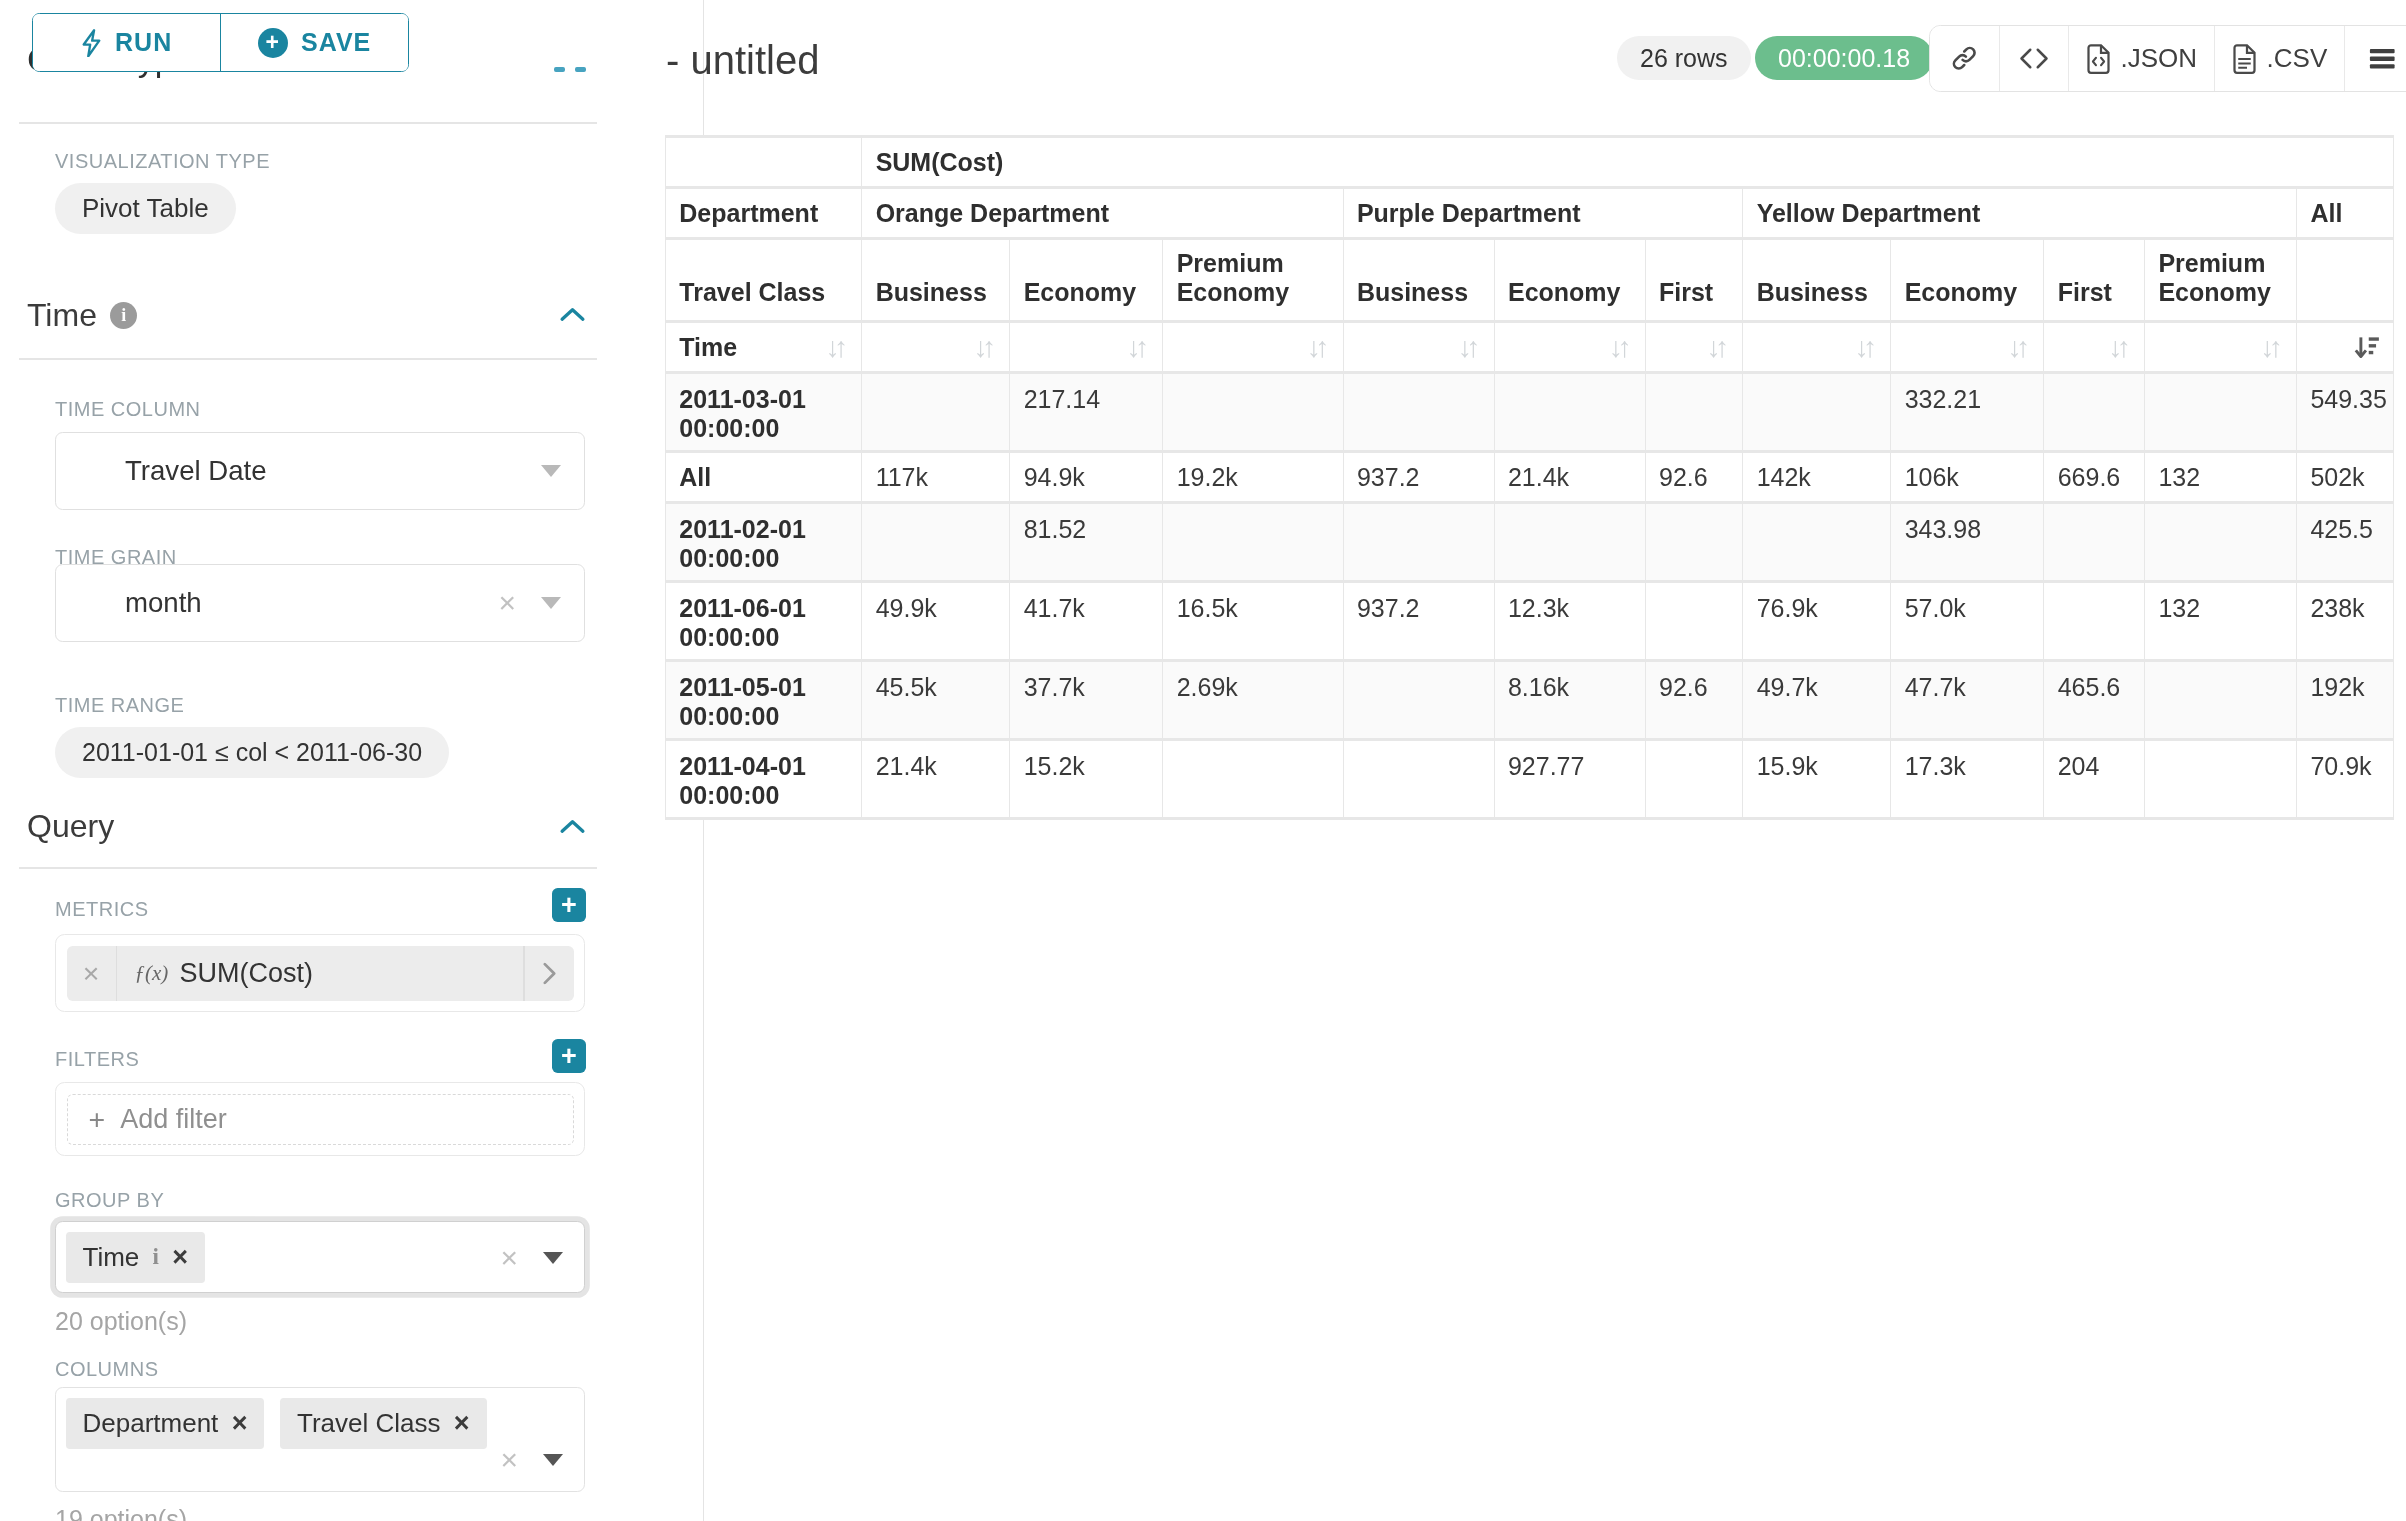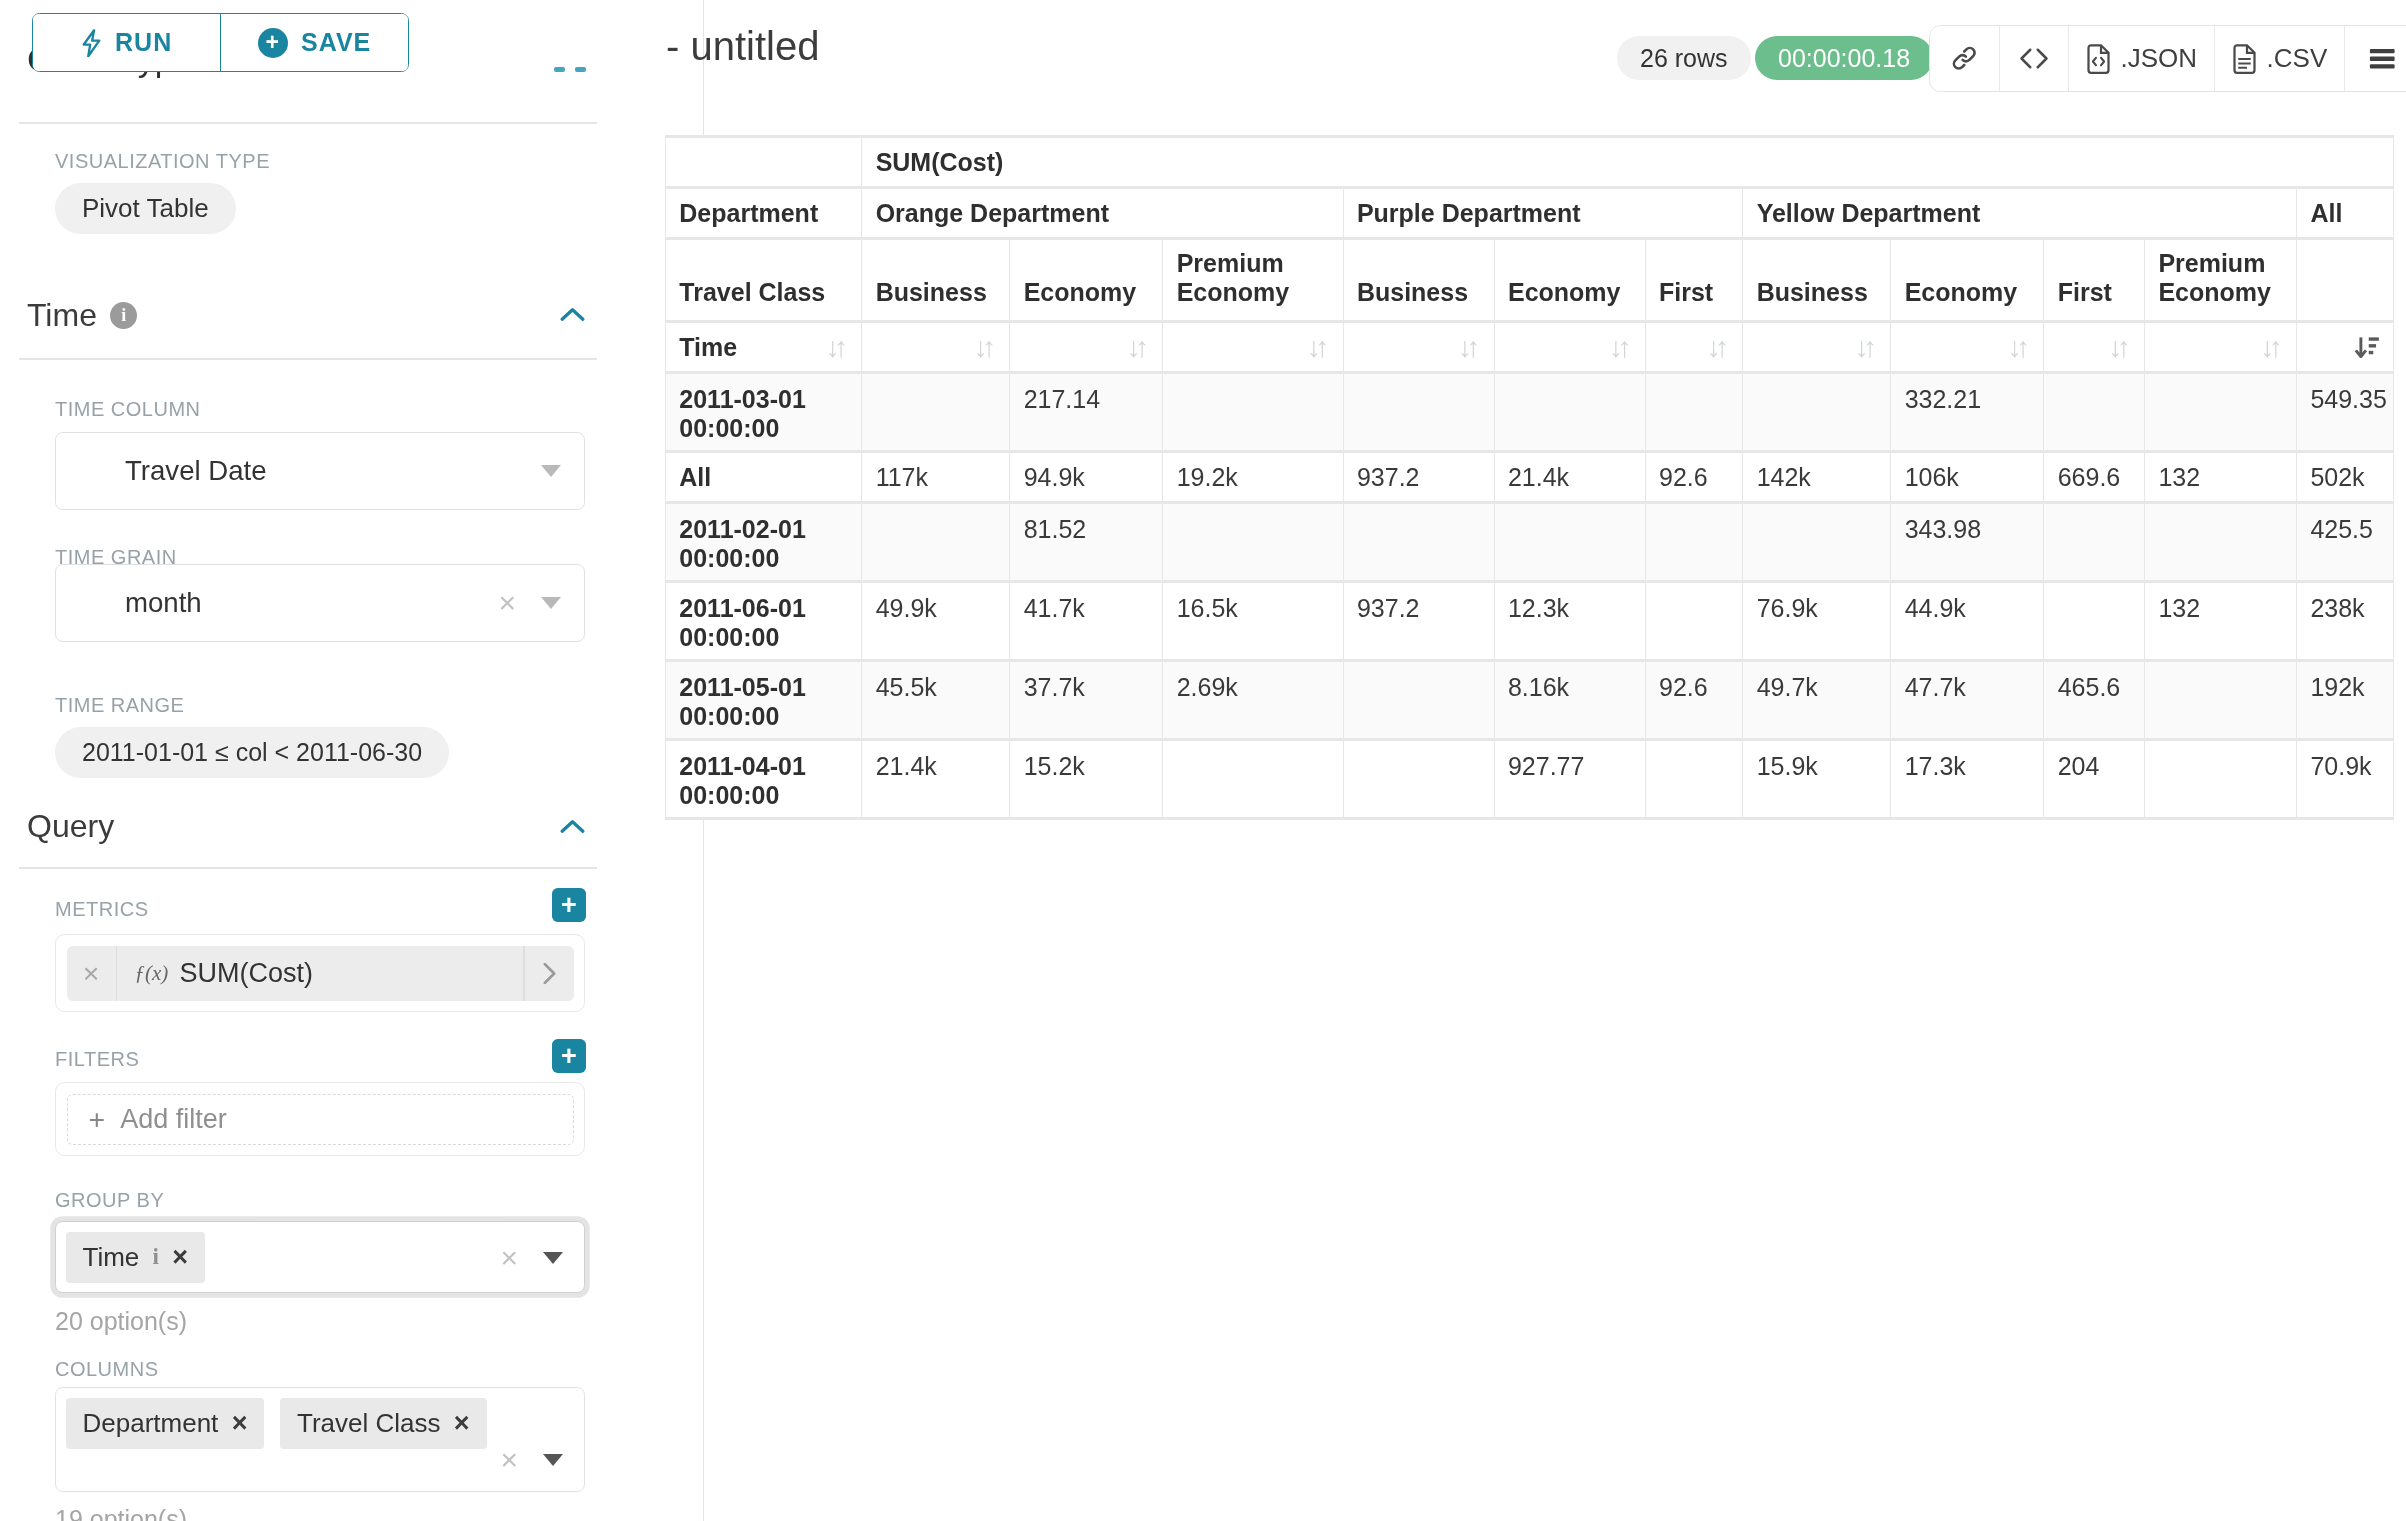"- untitled" .chart-title { top: 24px -> 38px }
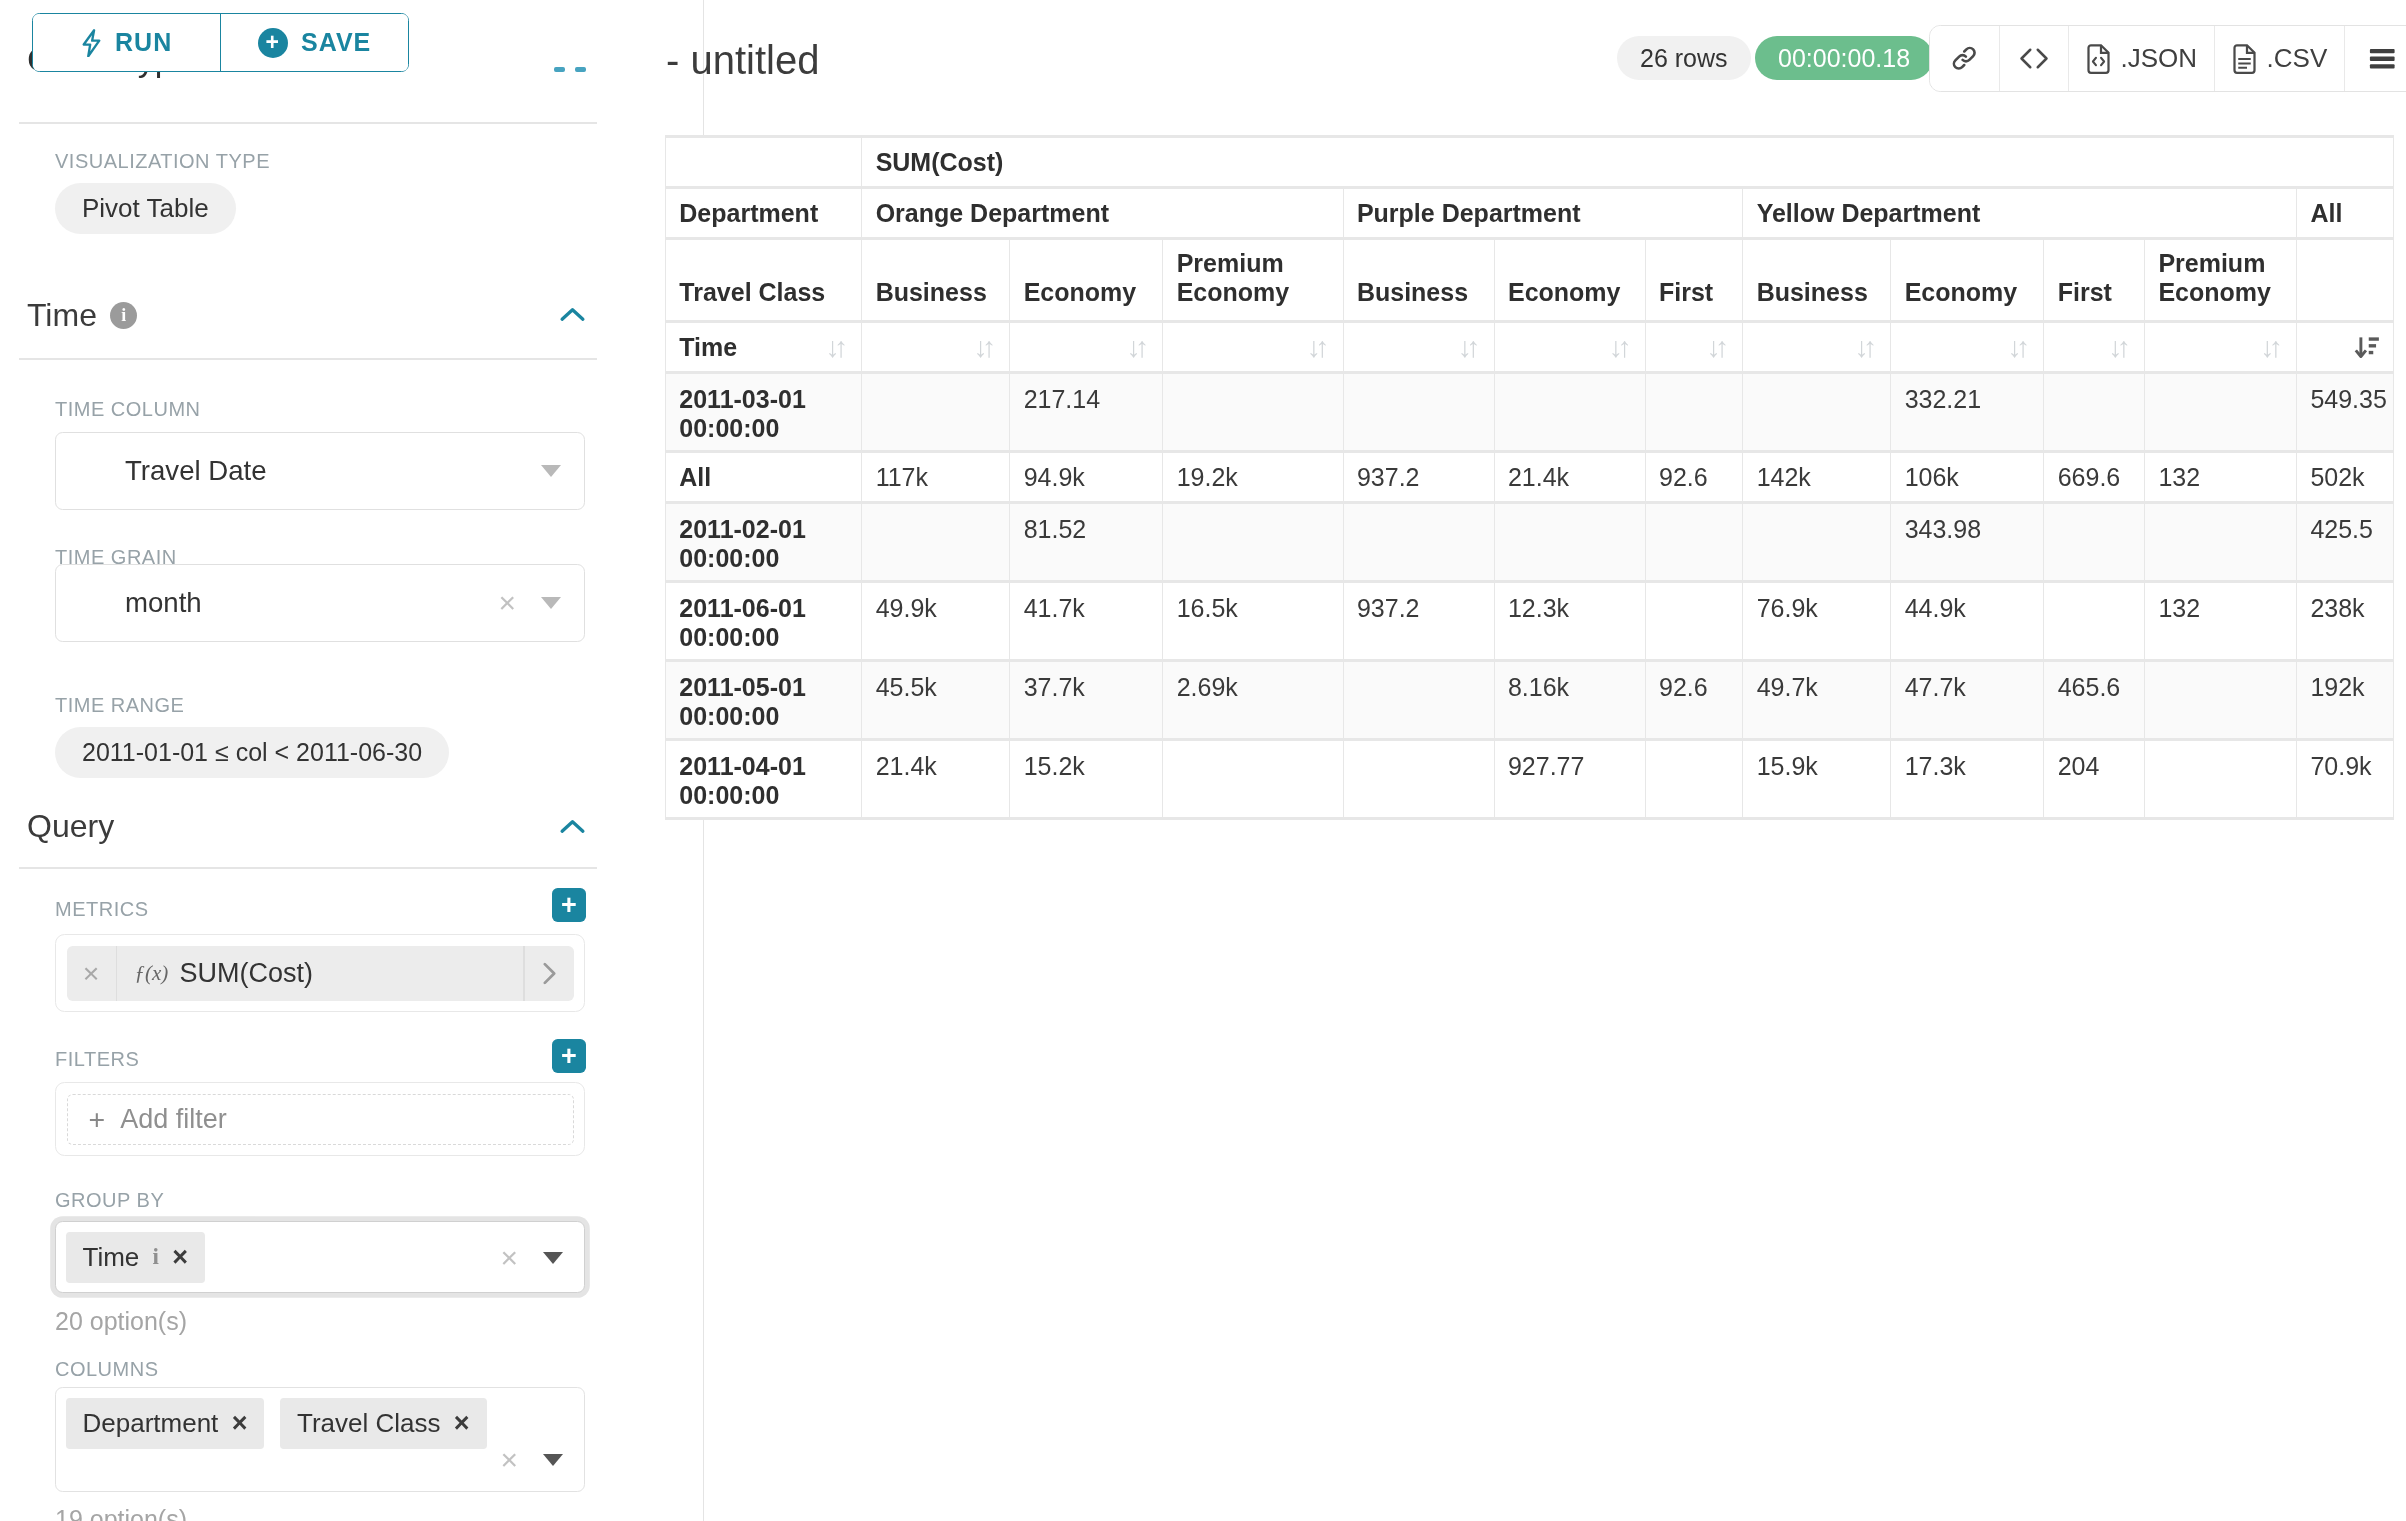"44.9k" td { text: 44.9k -> 57.0k }
